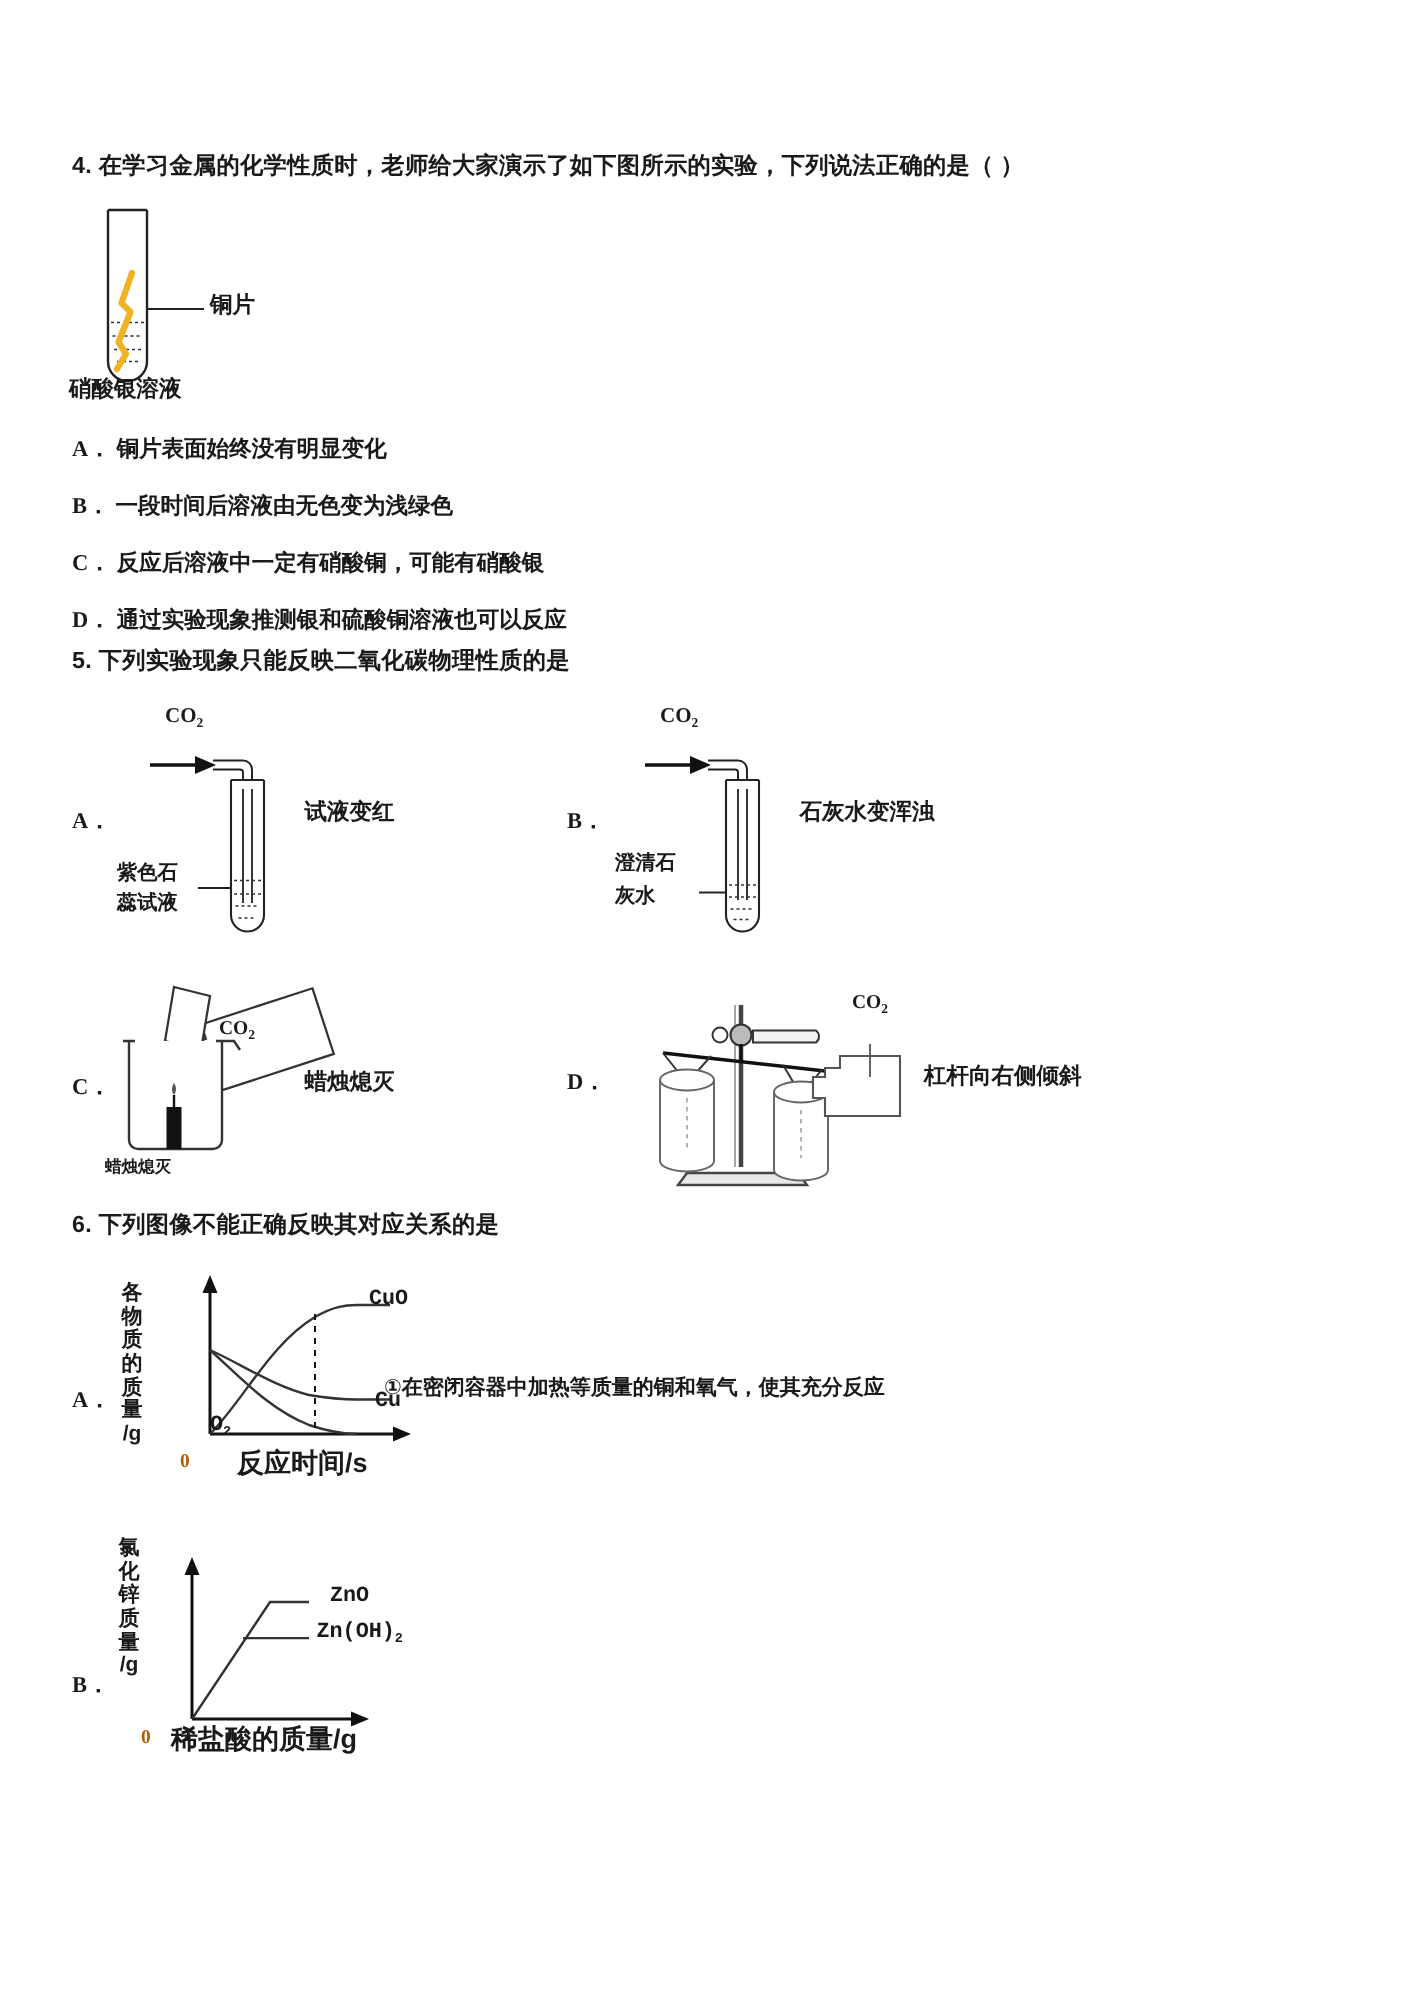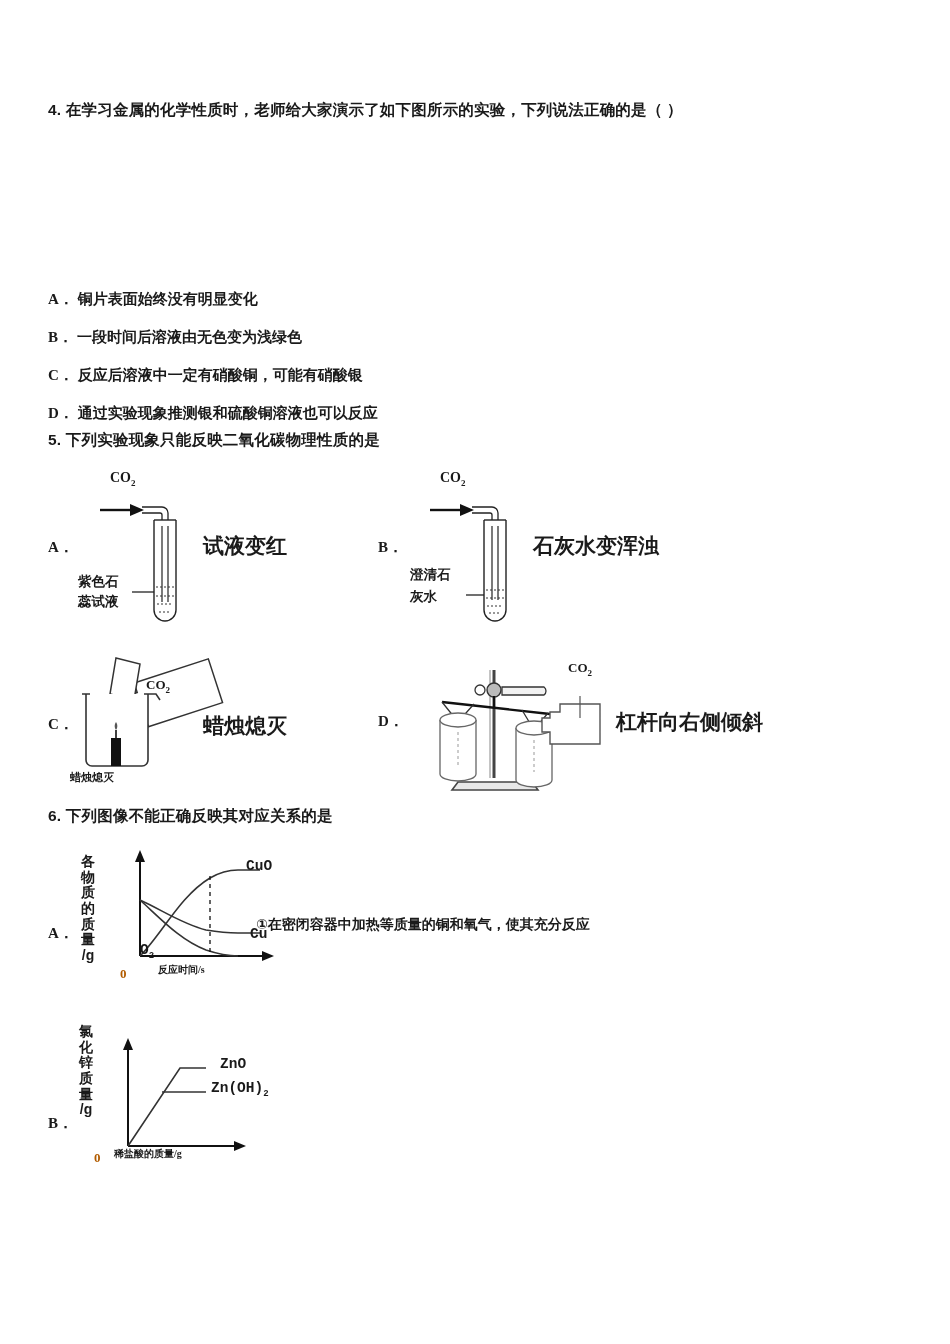"铜片" div.abs { html: none -> <div> <svg> <path></path> <line></line> <line></line> <line></line> <line></line> <line></line> <path></path> <line></line> </svg> <div>铜片</div> <div>硝酸银溶液</div> </div> }
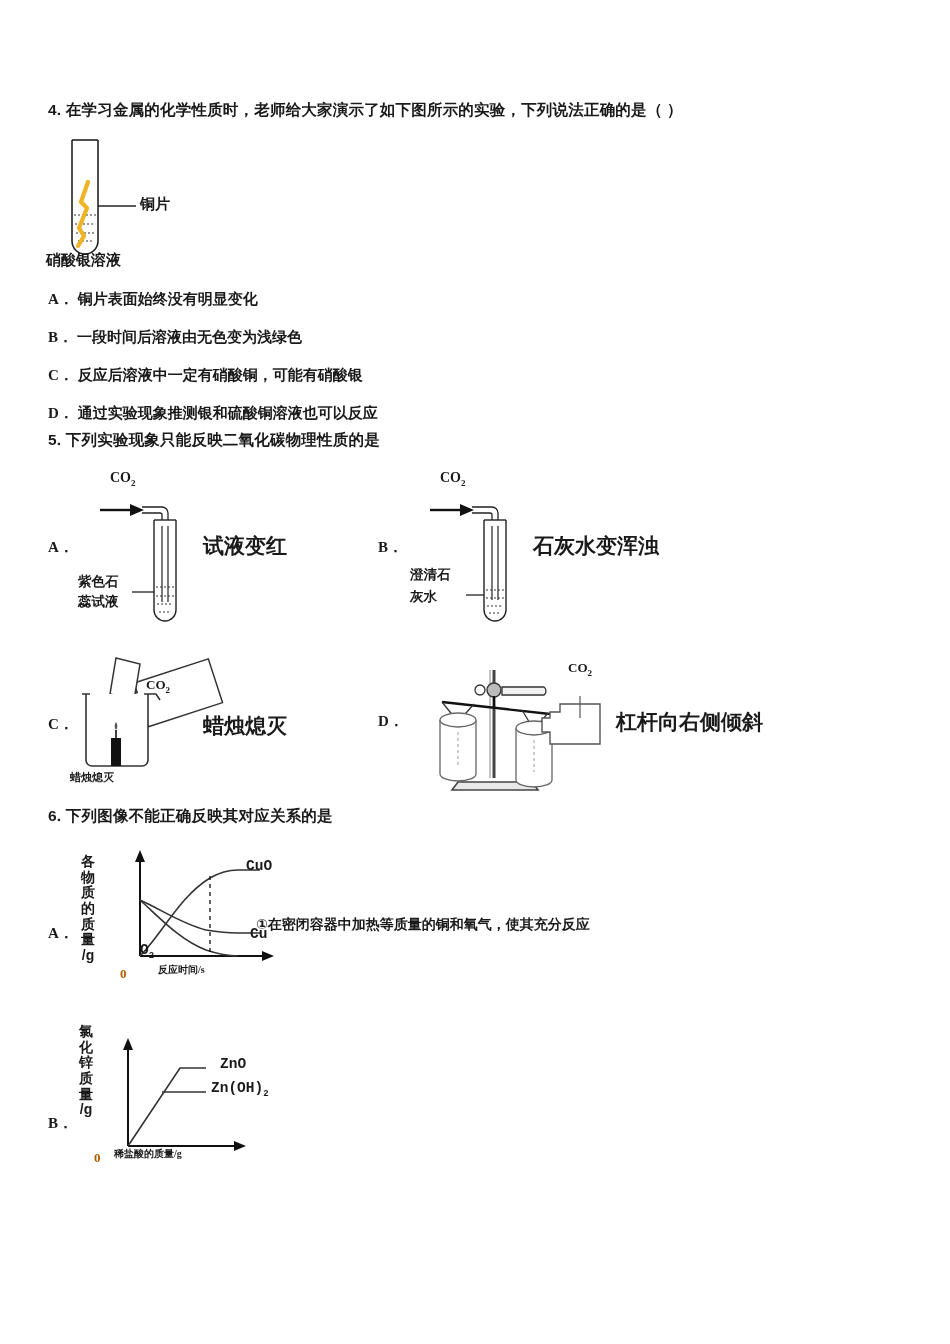"试液变红" .caption { font-size: 21px -> 15px }
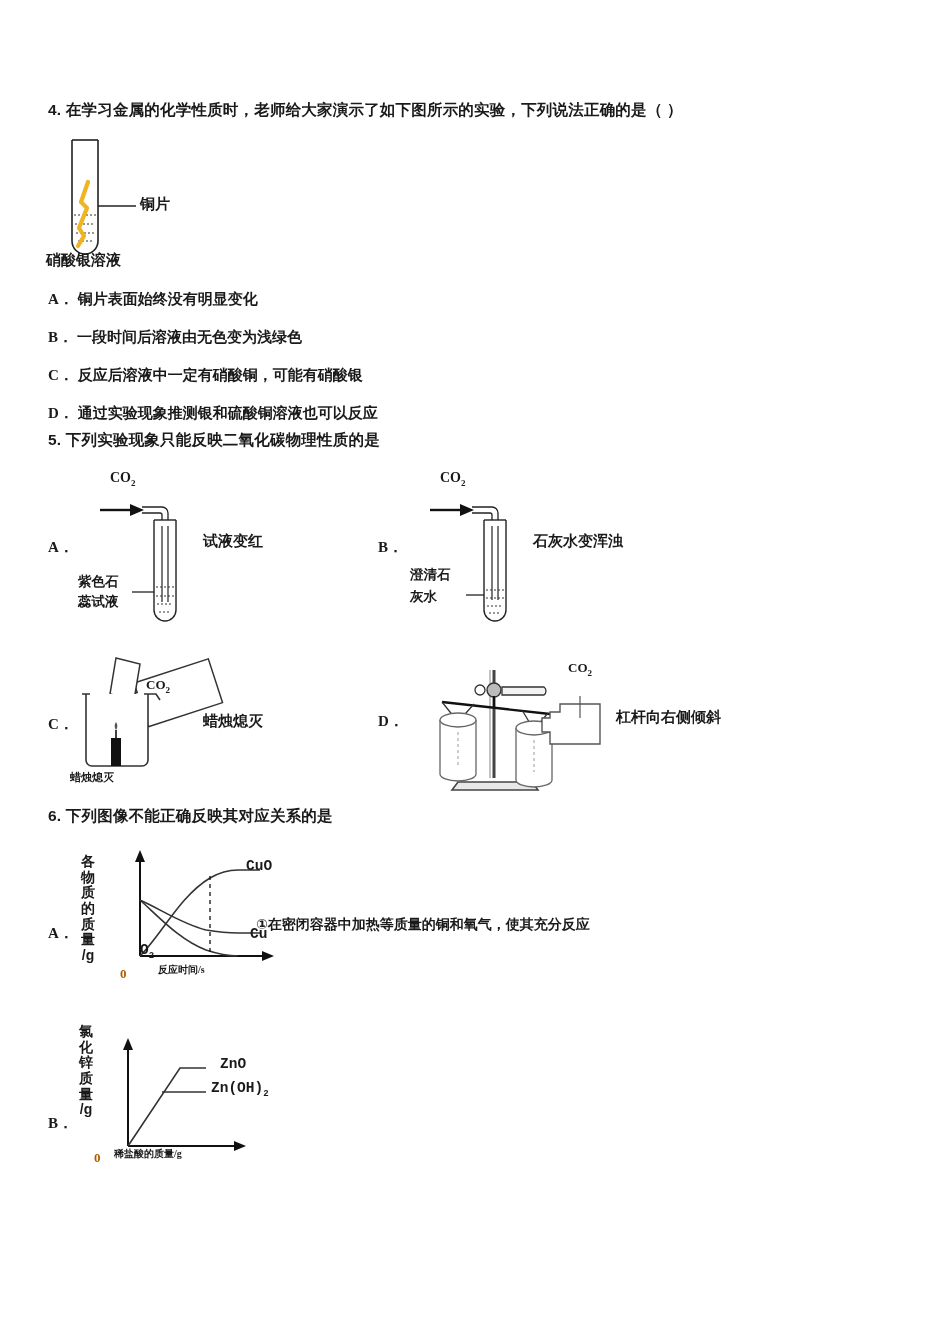"反应时间/s" .axislabel { font-family: Liberation Serif, serif -> Liberation Sans, sans-serif; font-size: 10px -> 18px }
